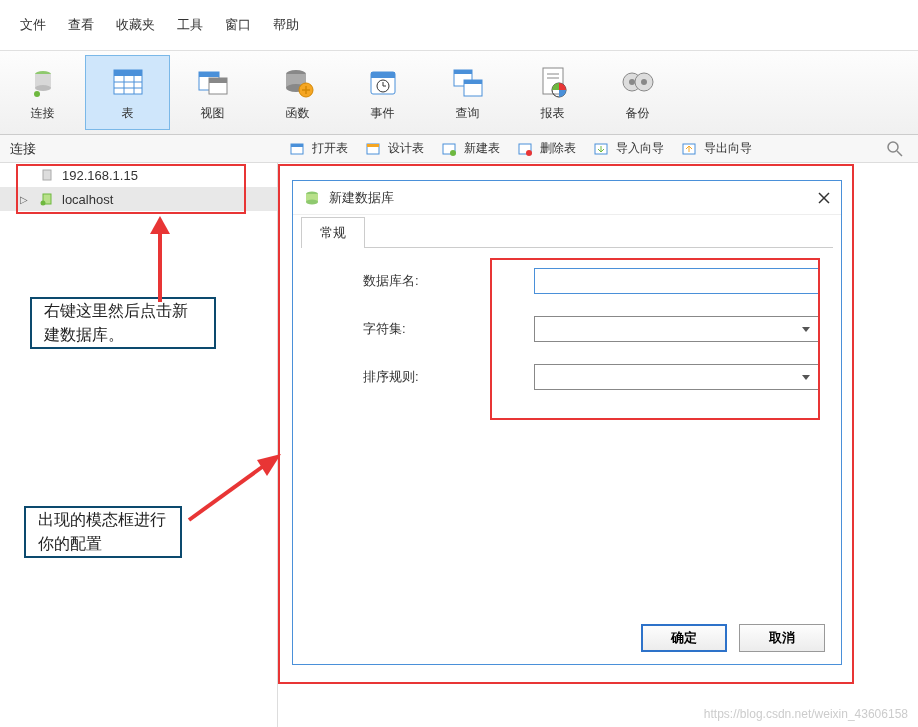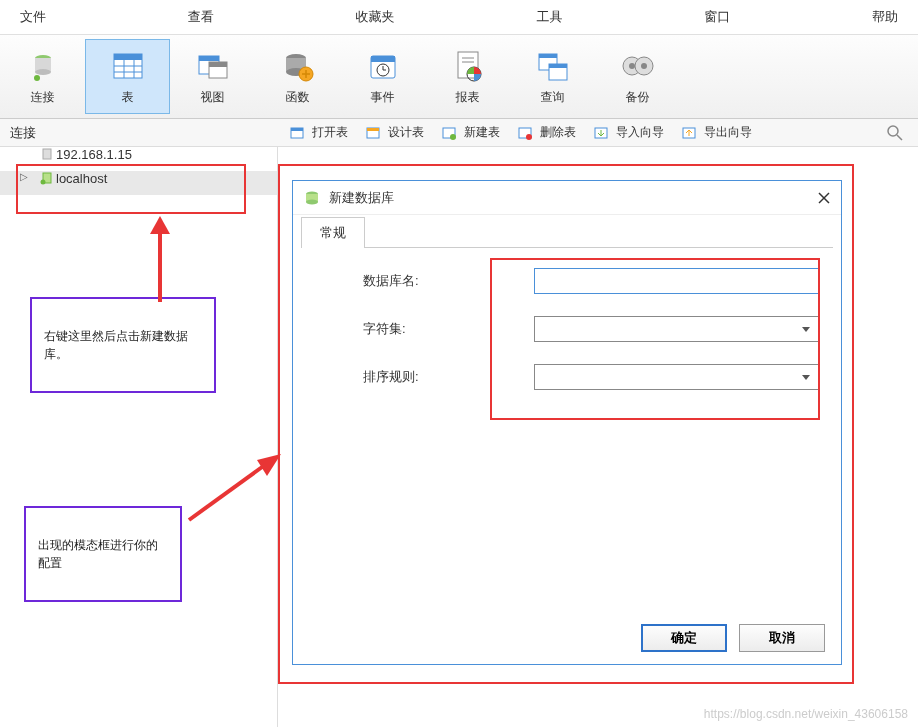"文件" .menubar { gap: 48px -> 22px; justify-content: space-between -> none; padding: 8px 20px -> 16px 20px }
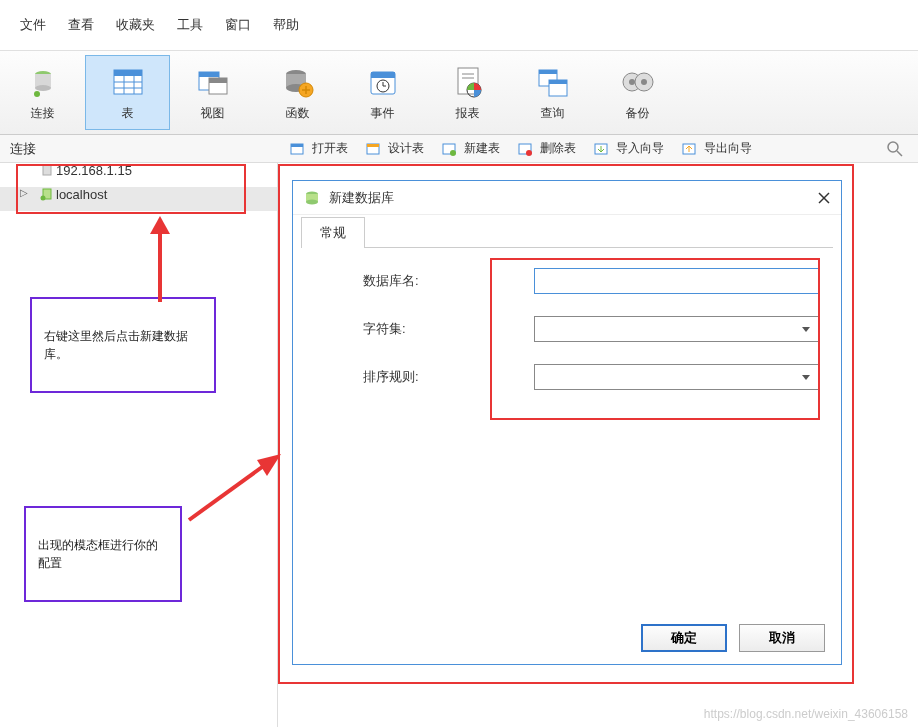"报表" div.tool-btn { order: before "查询" -> after "查询" }
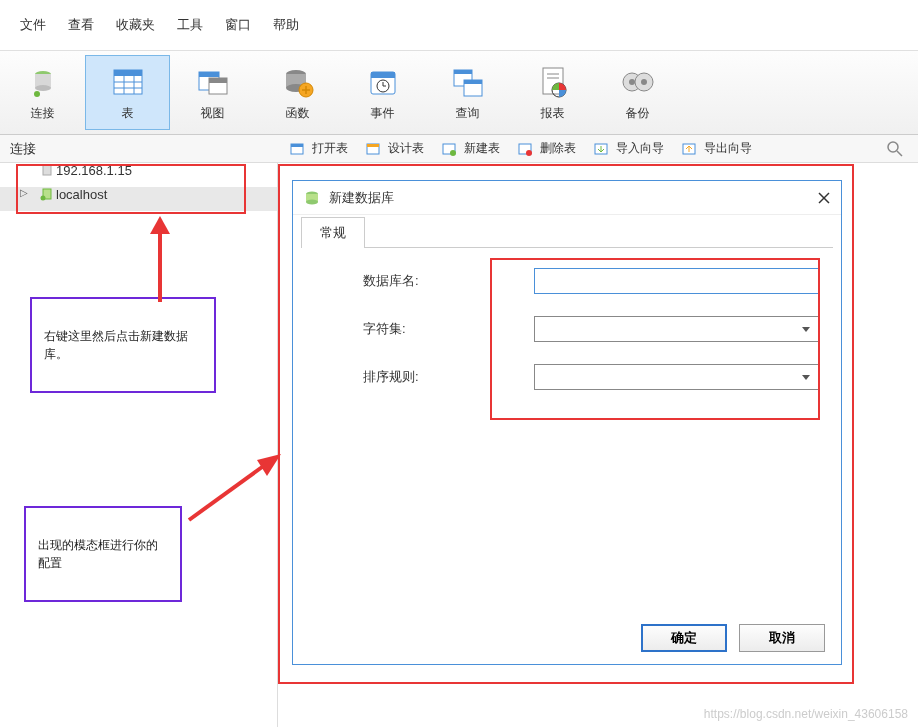"192.168.1.15" .tree-item { align-items: flex-start -> center; gap: 2px -> 8px }
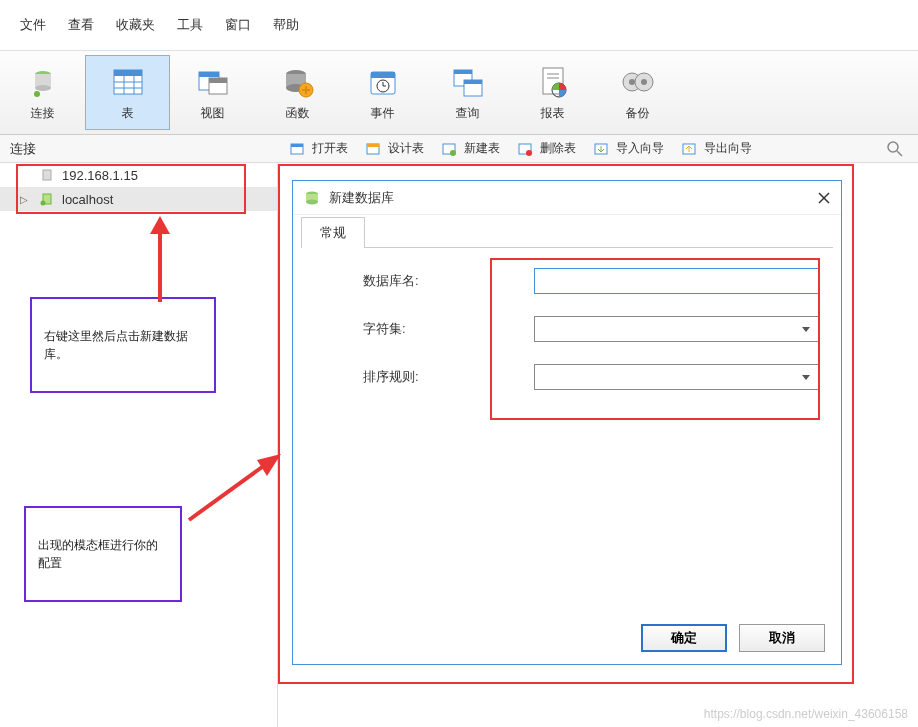"右键这里然后点击新建数据库。" .annotation { border: 2px solid #6d28d9 -> 2px solid #0c4a6e; font-size: 12px -> 16px; padding: 28px 12px -> 0 12px }
